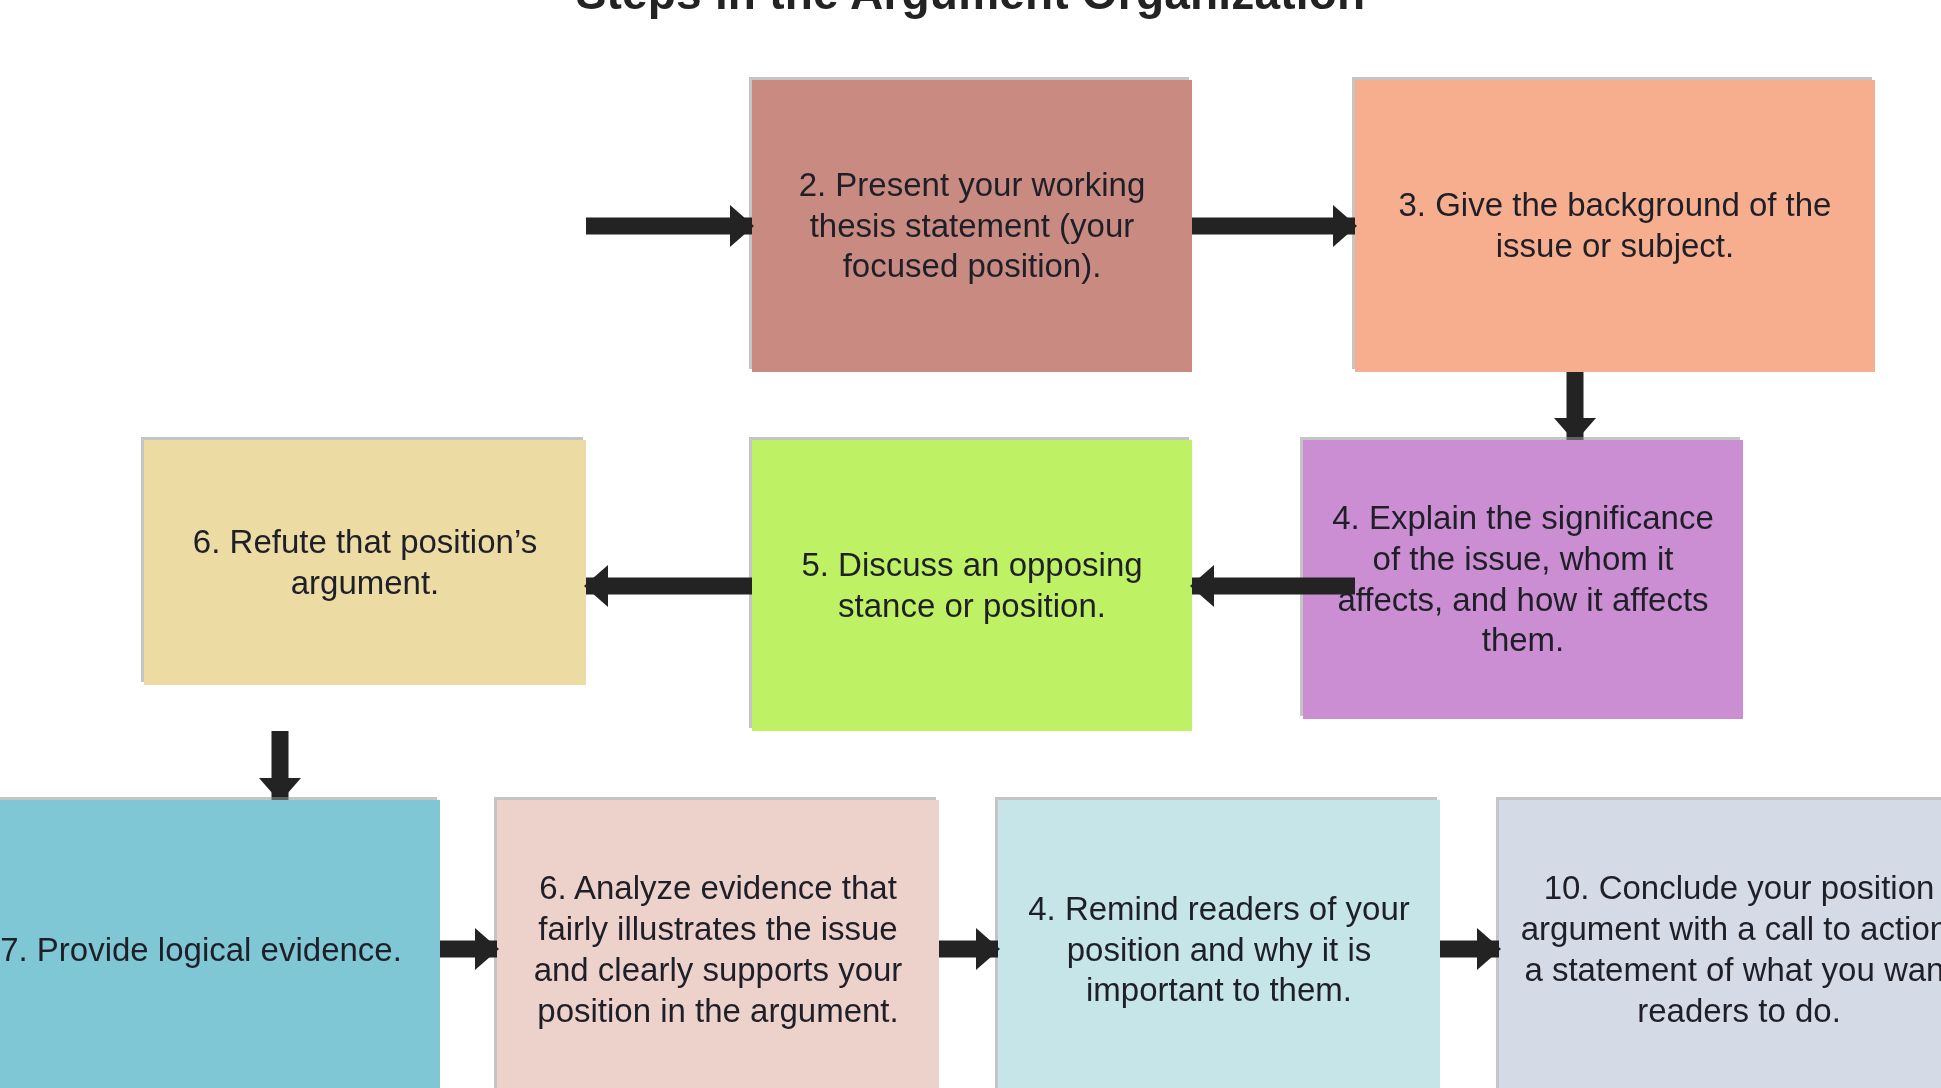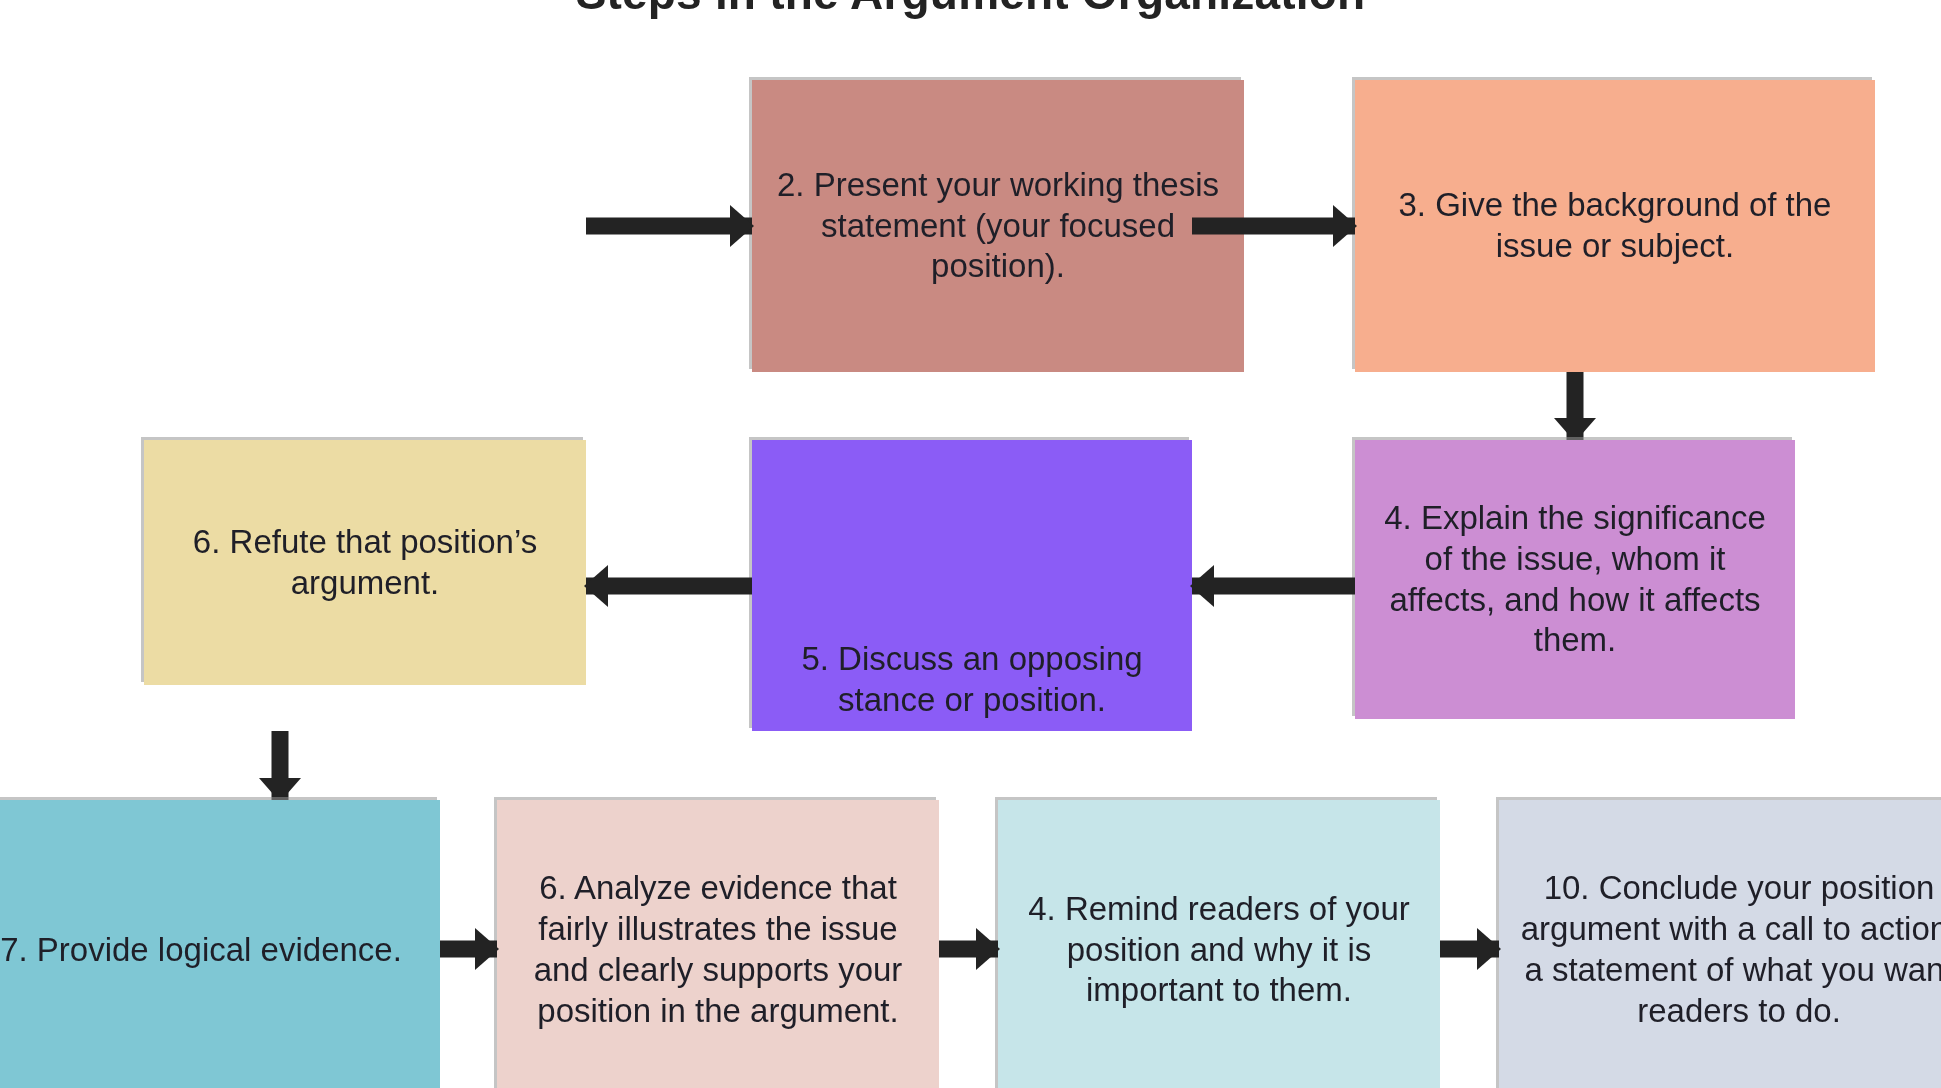"2. Present your working thesis" div.node { width: 492px -> 440px }
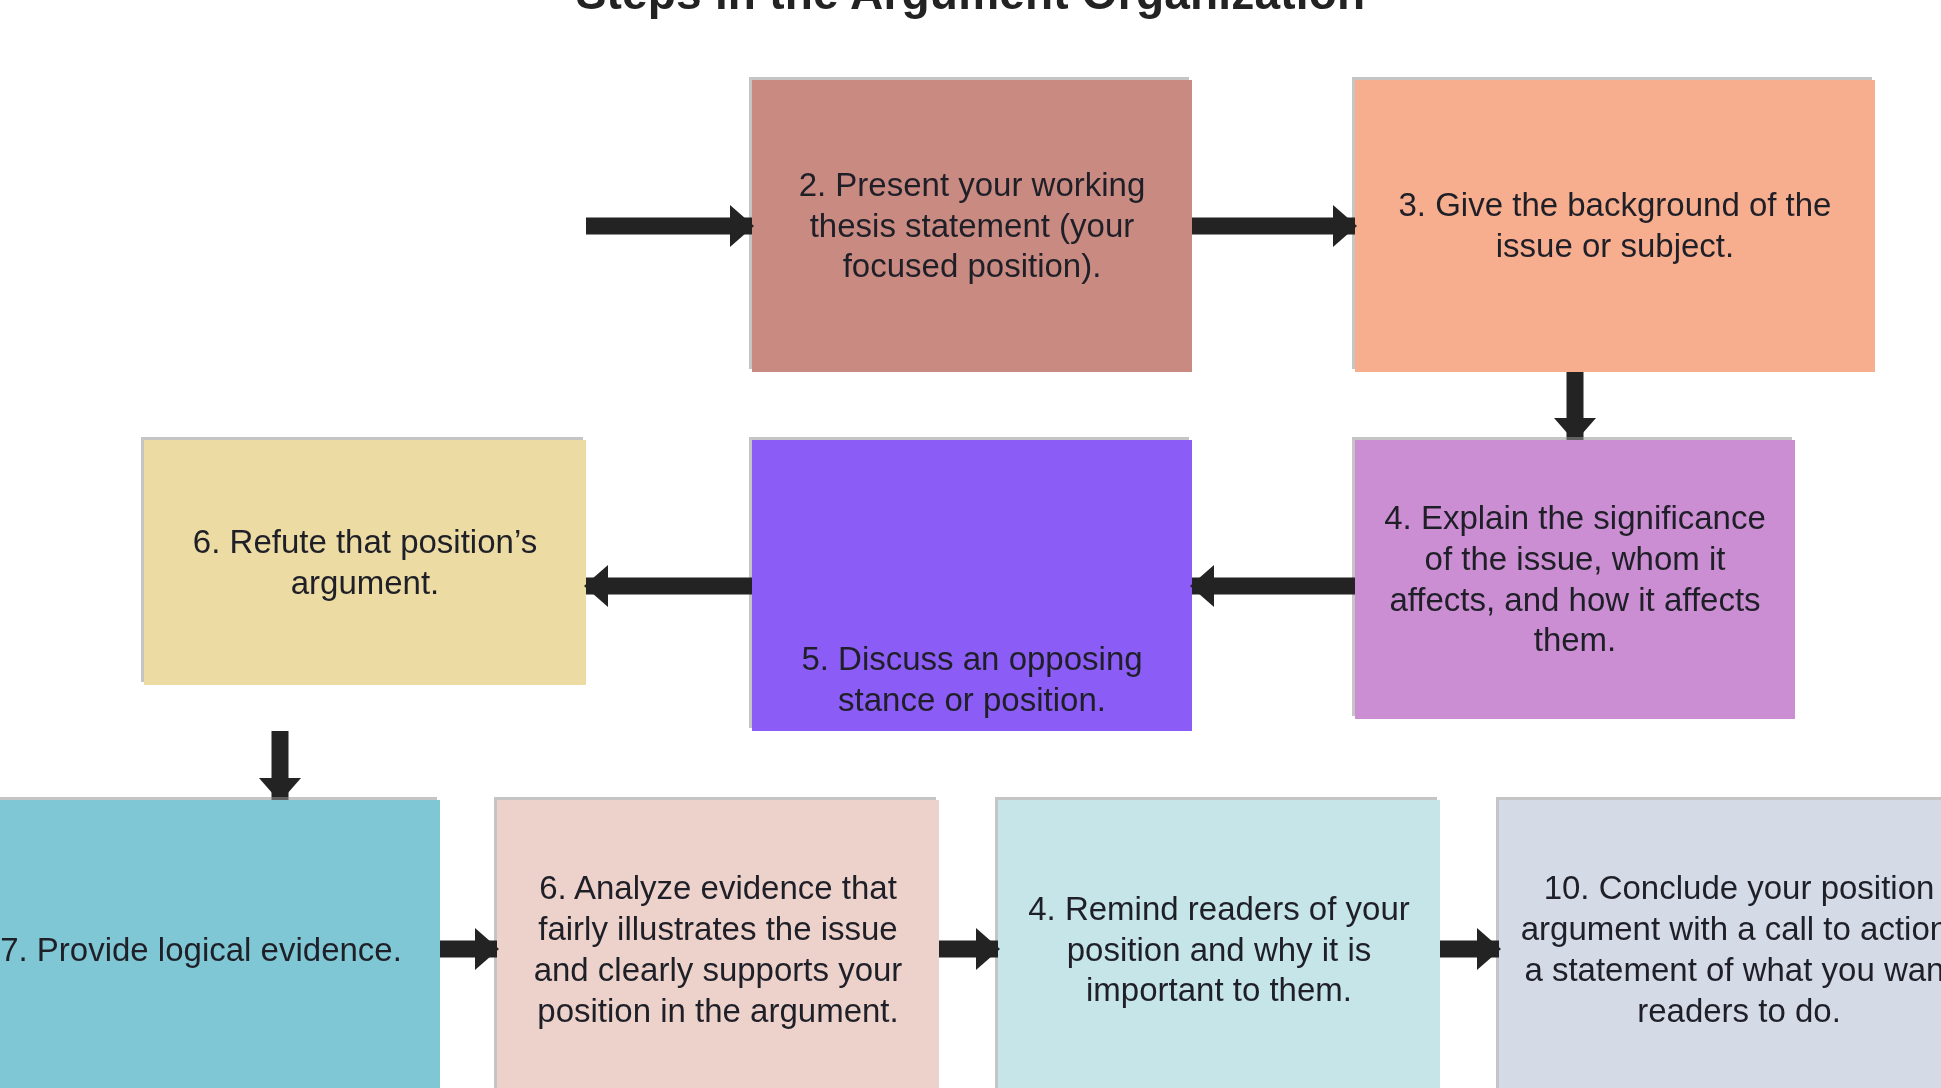"4. Explain the significance of" div.node { left: 1355px -> 1303px }
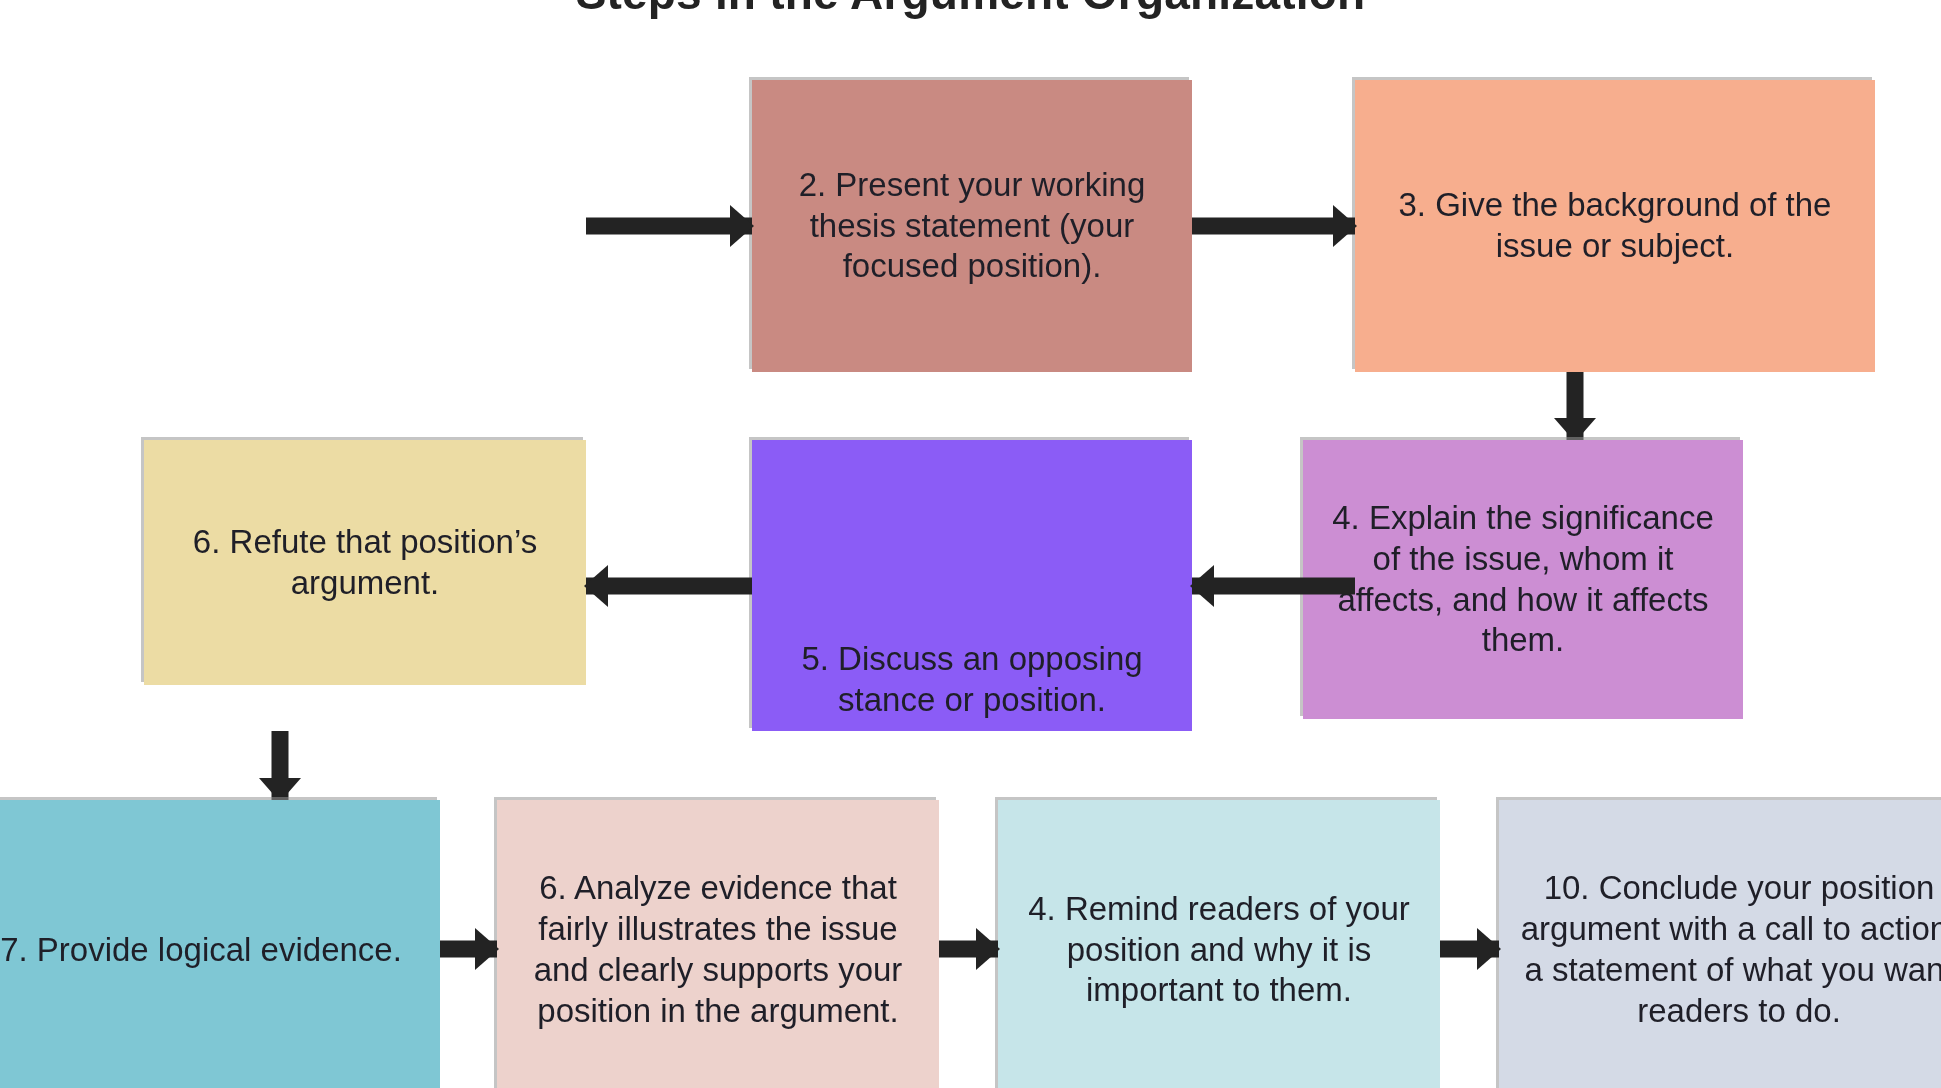"5. Discuss an opposing stance" div.node { align-items: flex-end -> none; background: #8b5cf6 -> #bef264 }
